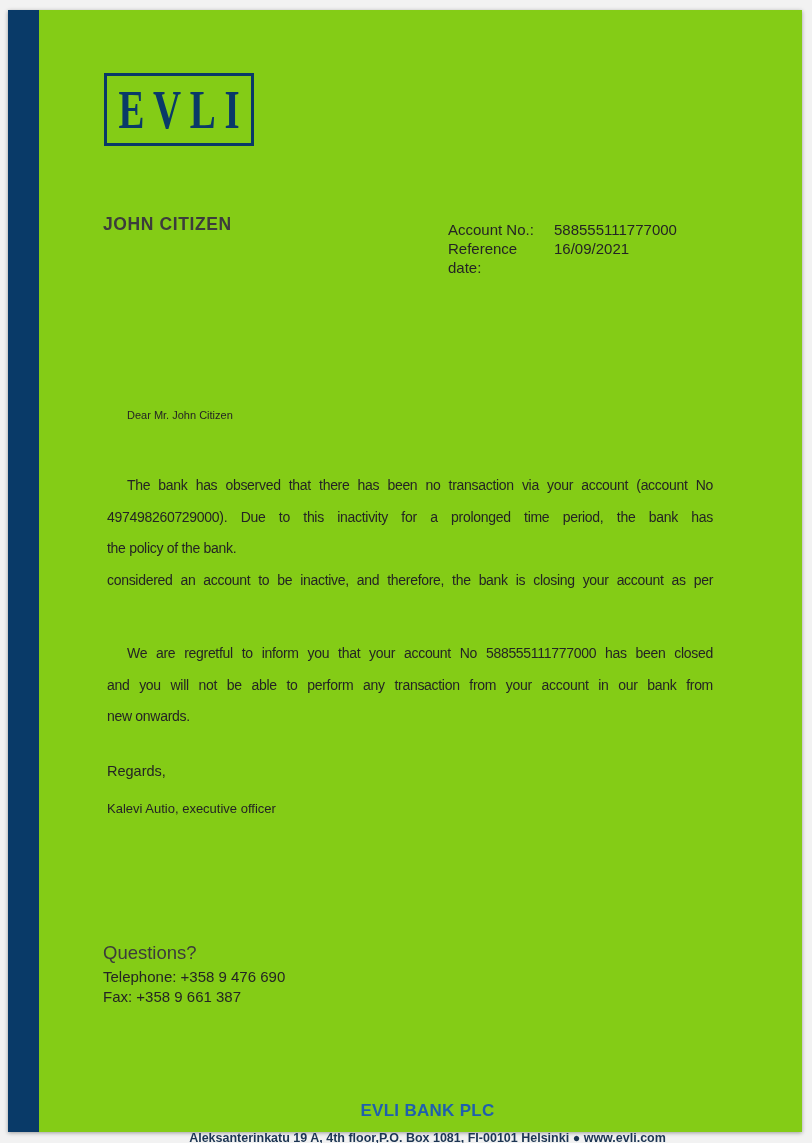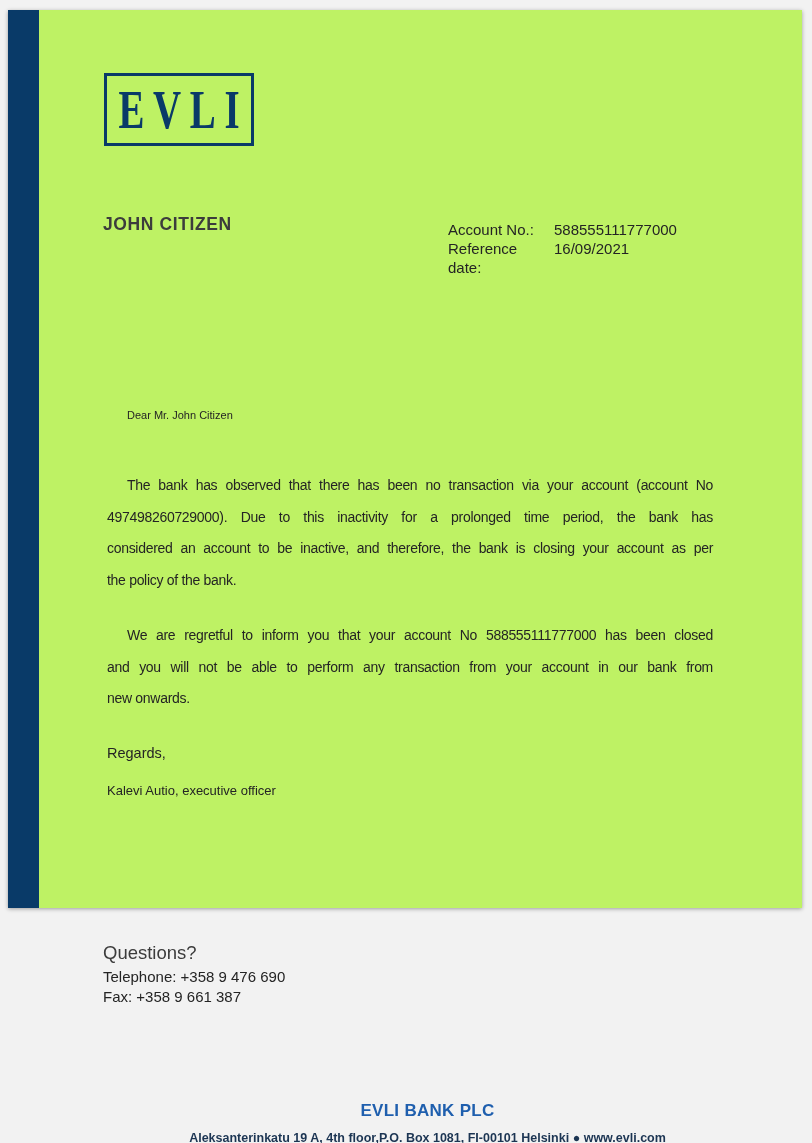"EVLI" .page { background: #bef264 -> #84cc16; height: 898px -> 1122px }
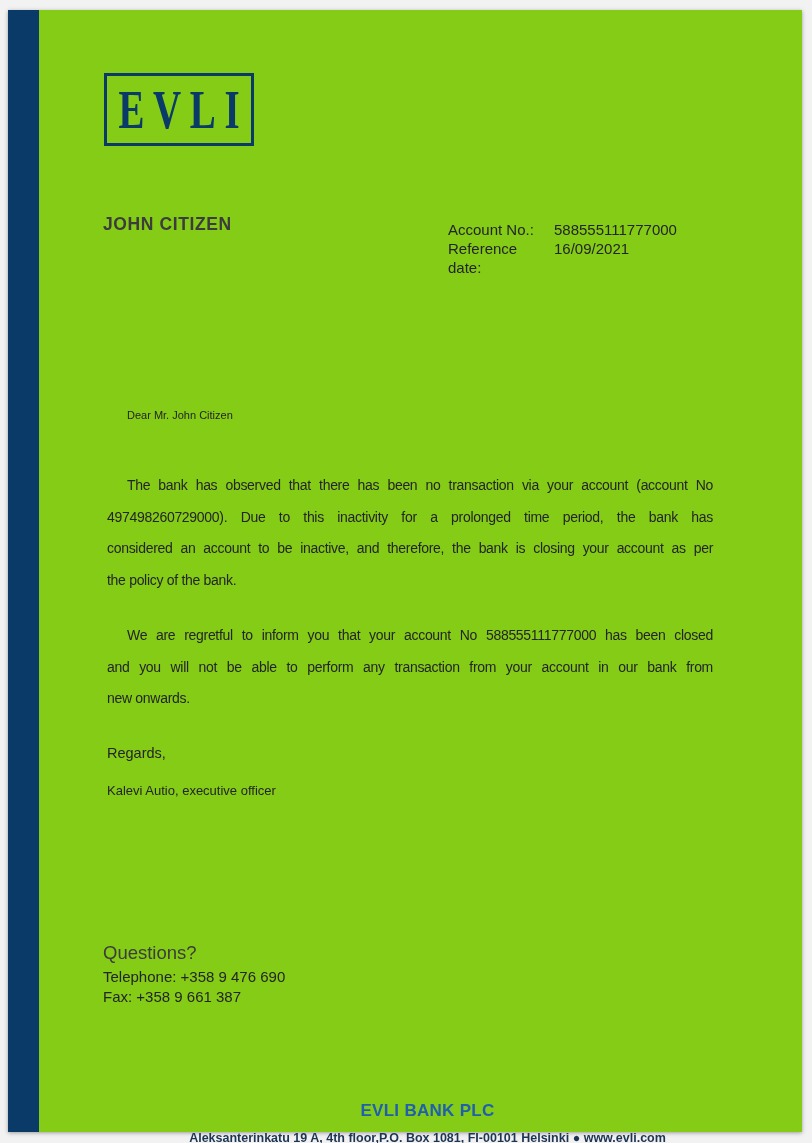"considered an account to be" div.jline { order: before "the policy of the bank." -> after "the policy of the bank." }
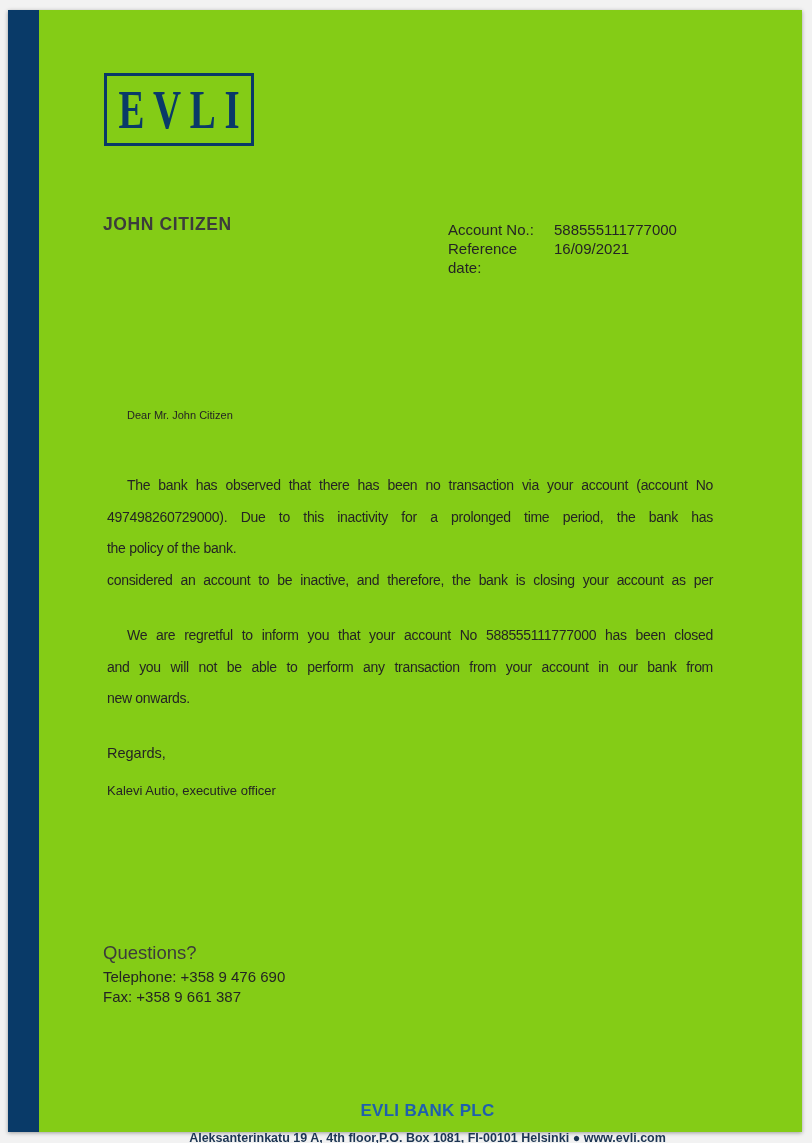"We are regretful to inform" .para-2 { margin-top: 23px -> 41px }
